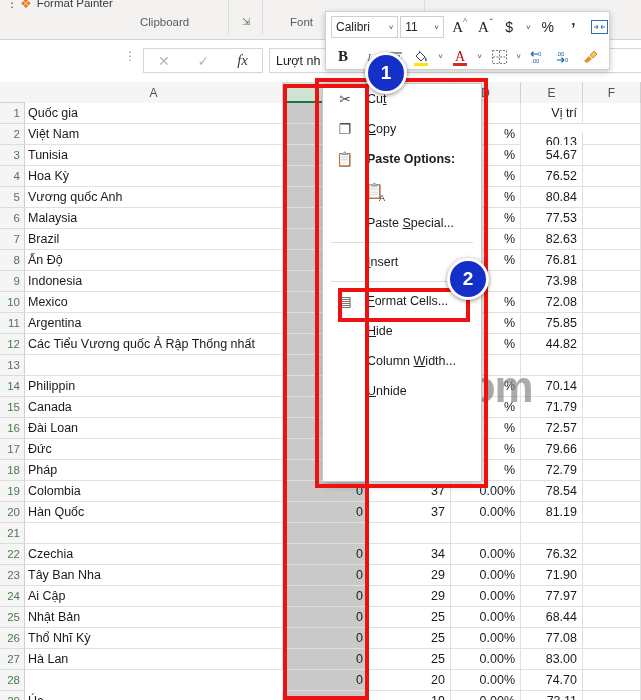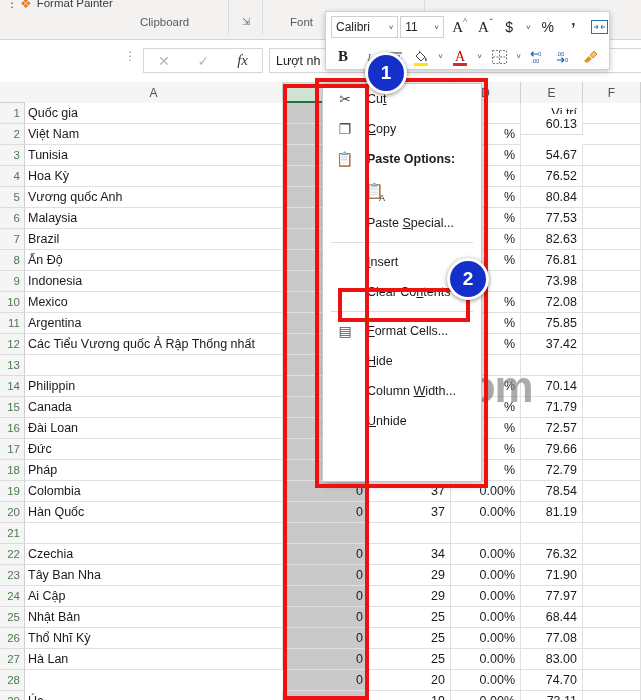"60.13" div.cell { top: 32px -> 50px }
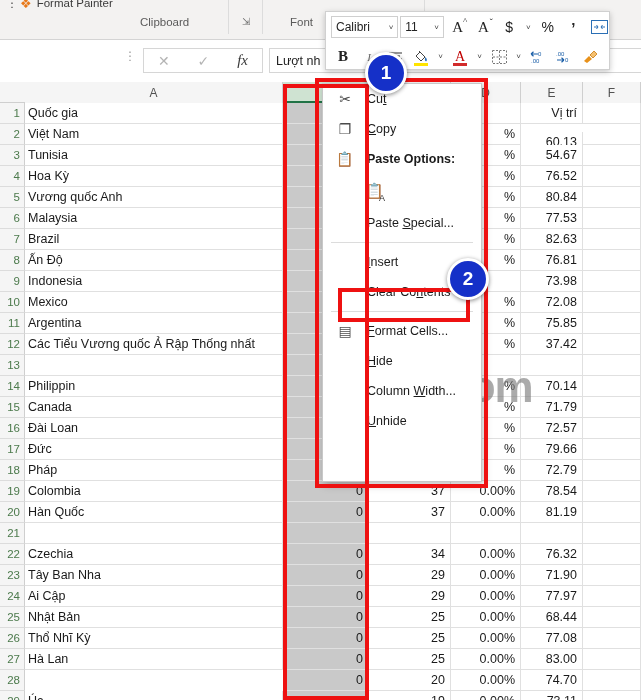"Clear Contents" div.mi { html: <div> <span>Clear Co<u>n</u>tents</span> </div> -> none }
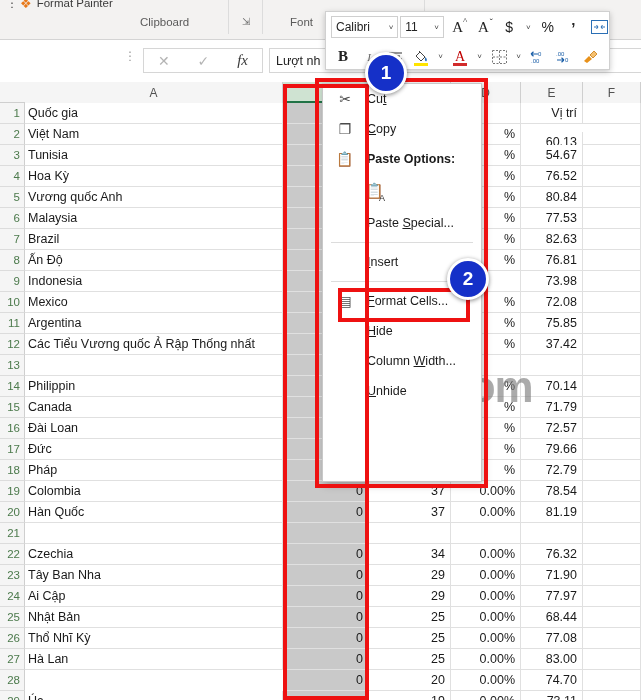"37.42" div.cell { text: 37.42 -> 44.82 }
